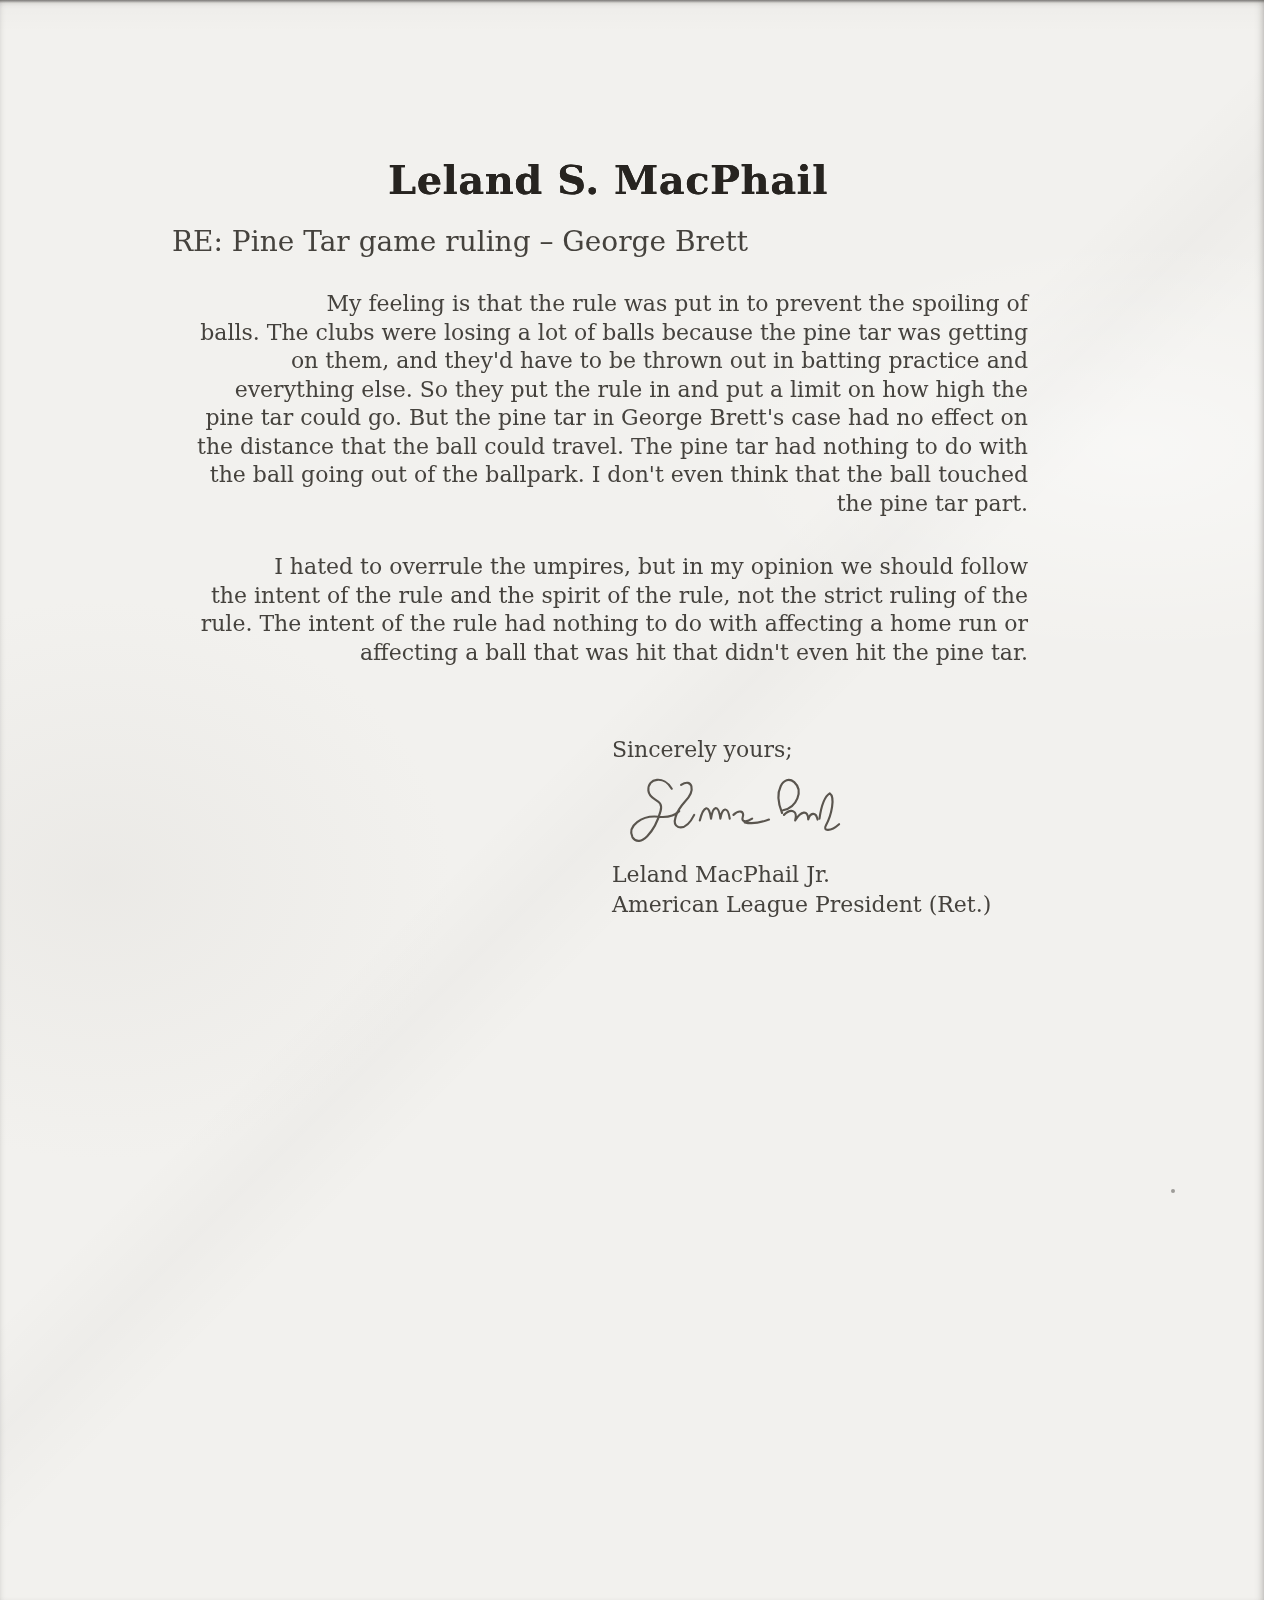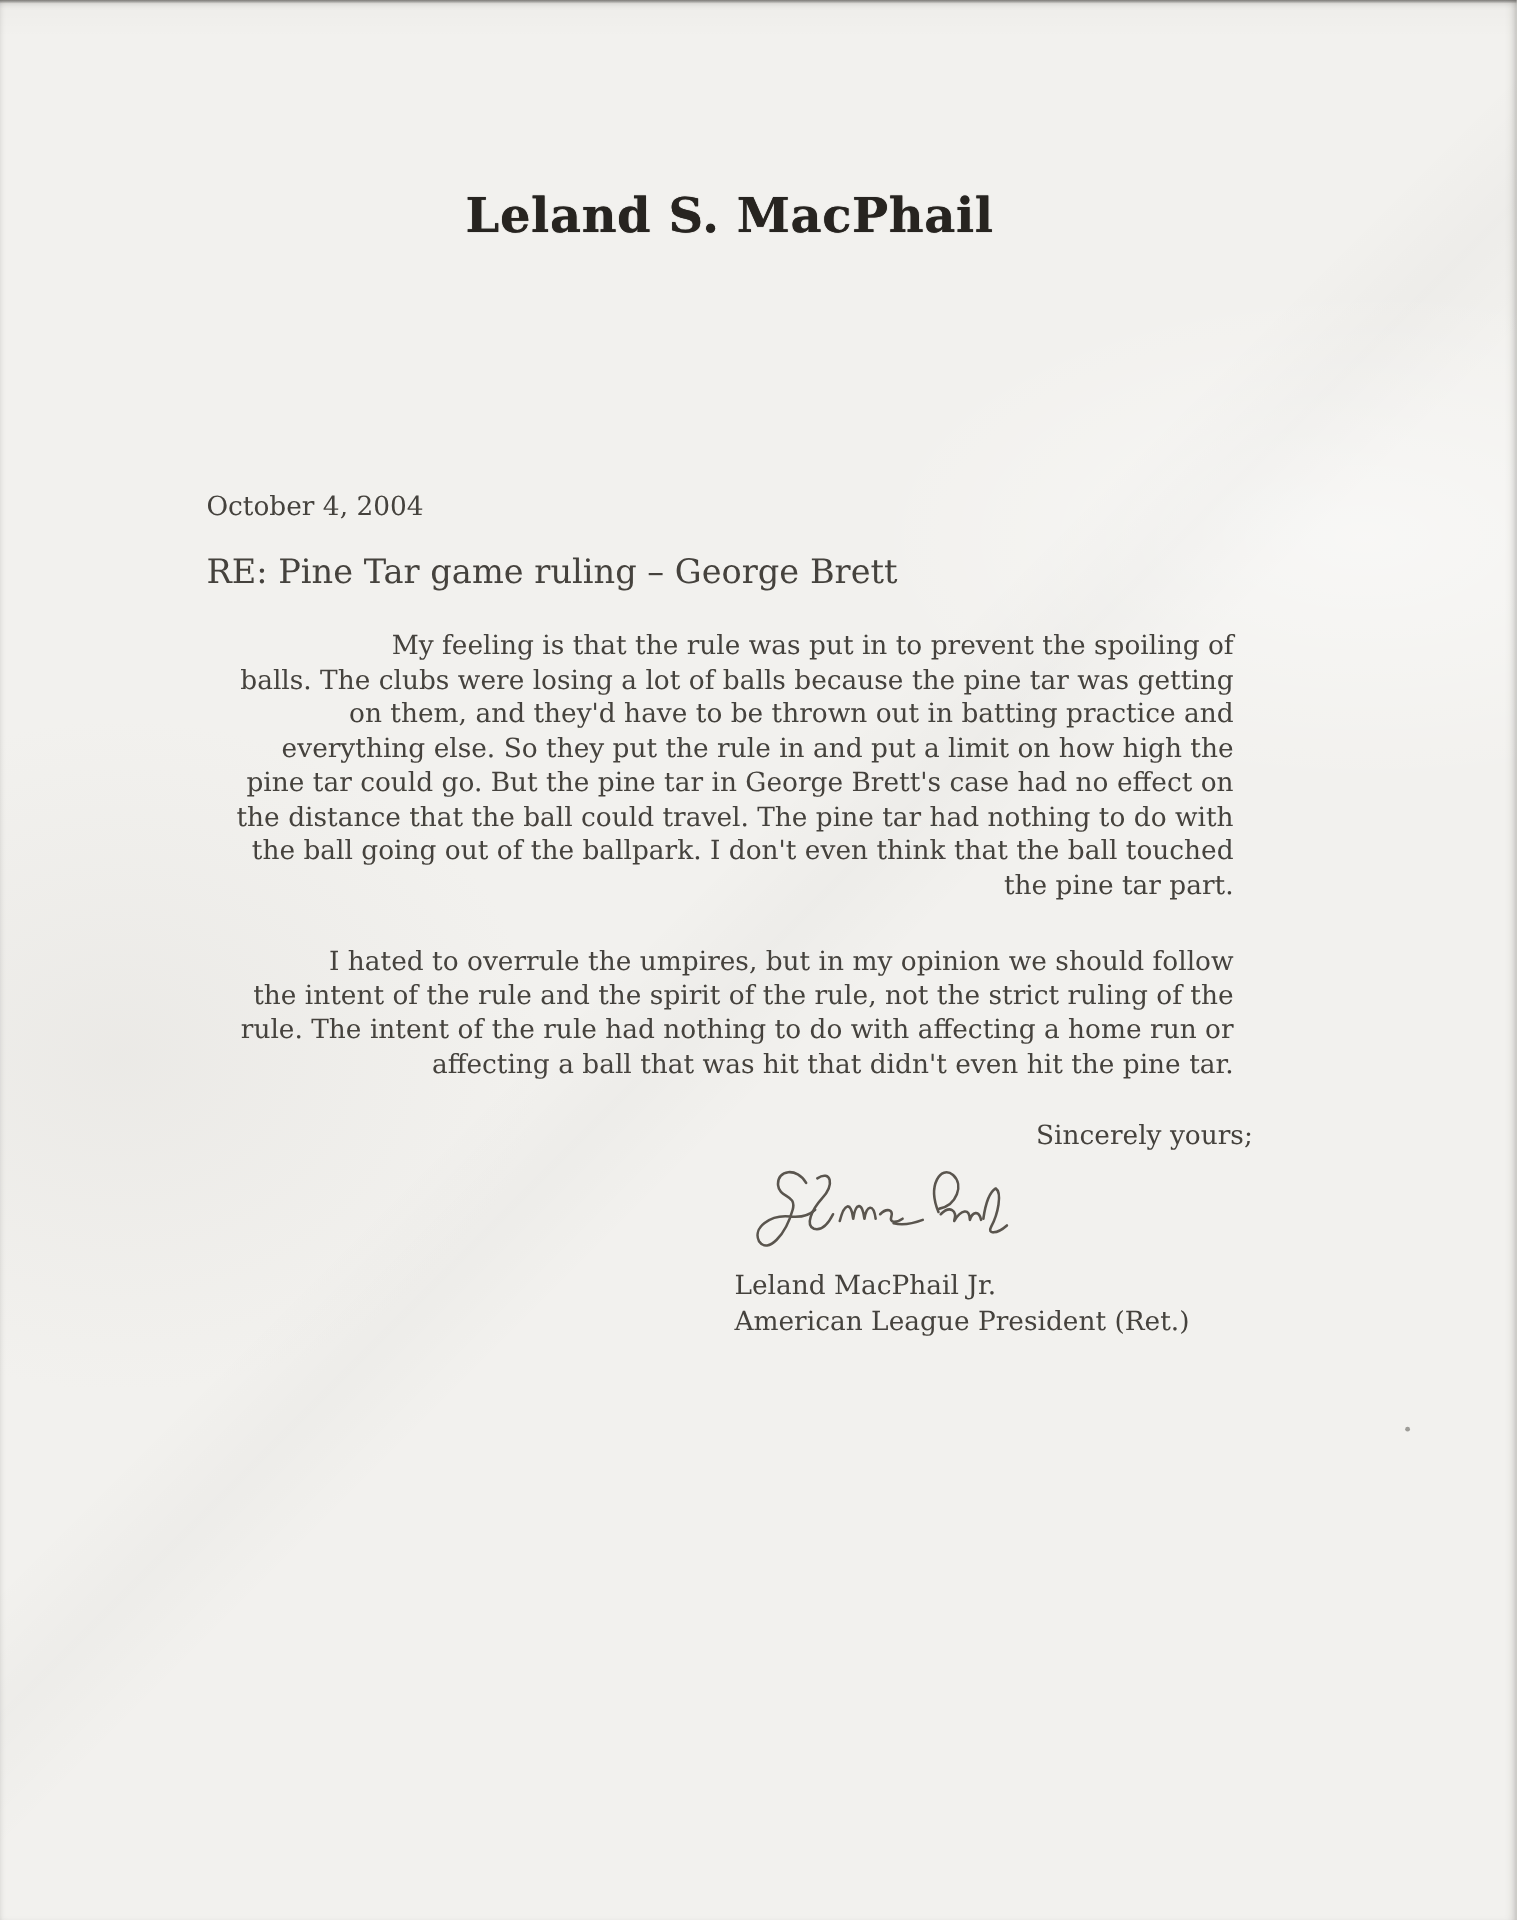"October 4, 2004" div.date-line { html: <div>October 4, 2004</div> -> none }
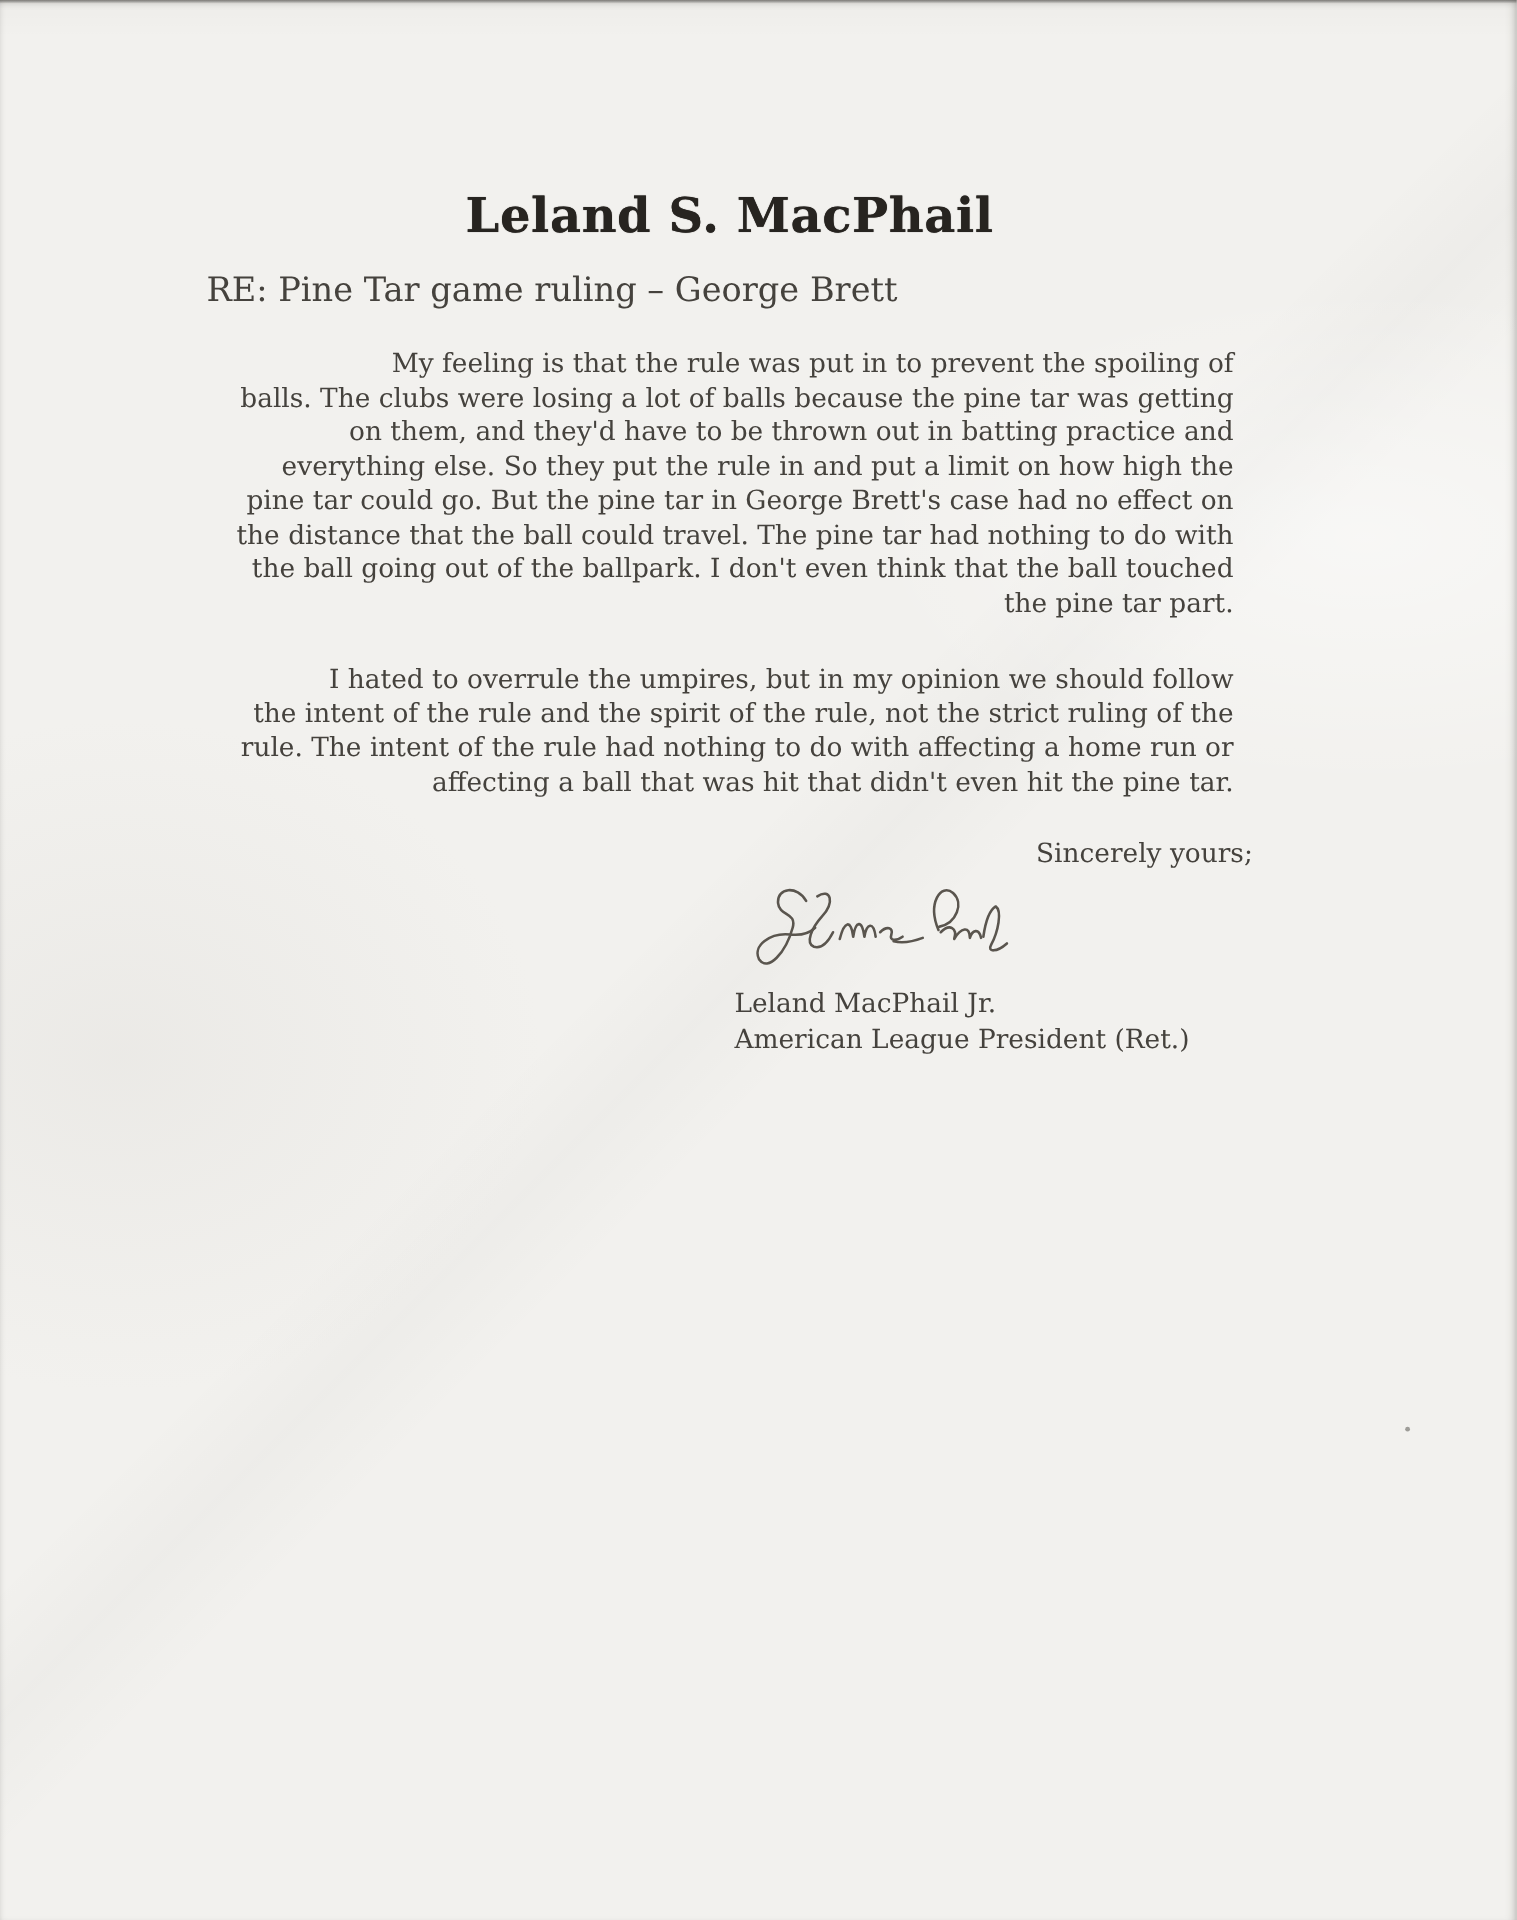"Sincerely yours;" .closing-line { margin-top: 31px -> 69px; text-align: right -> none }
